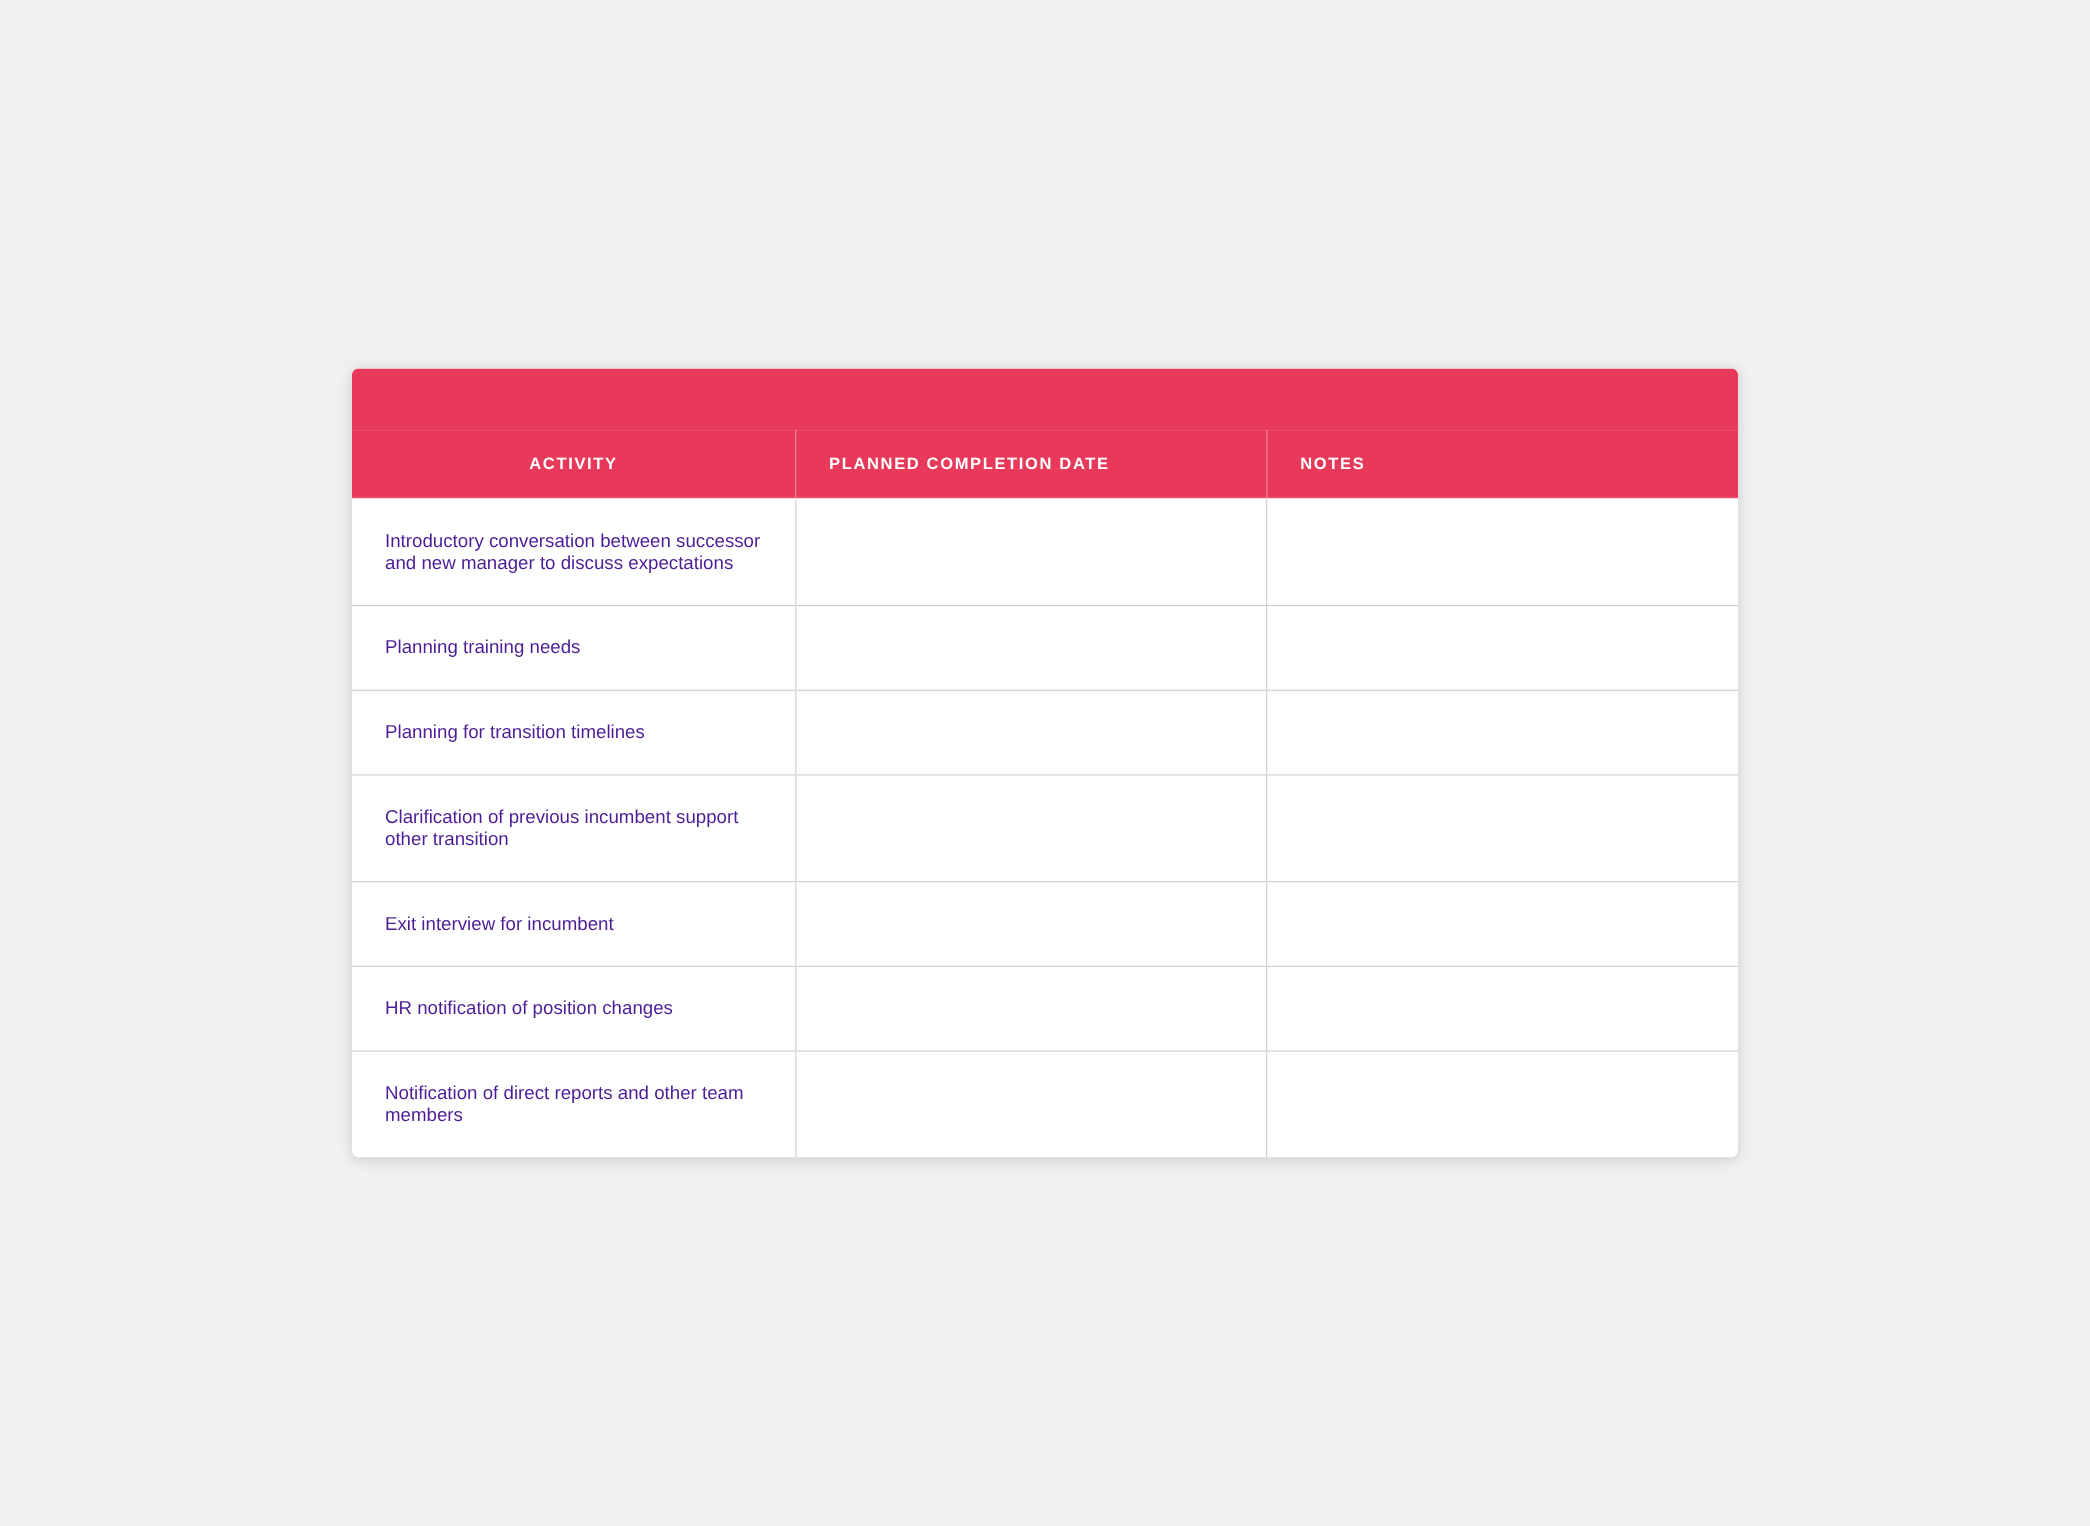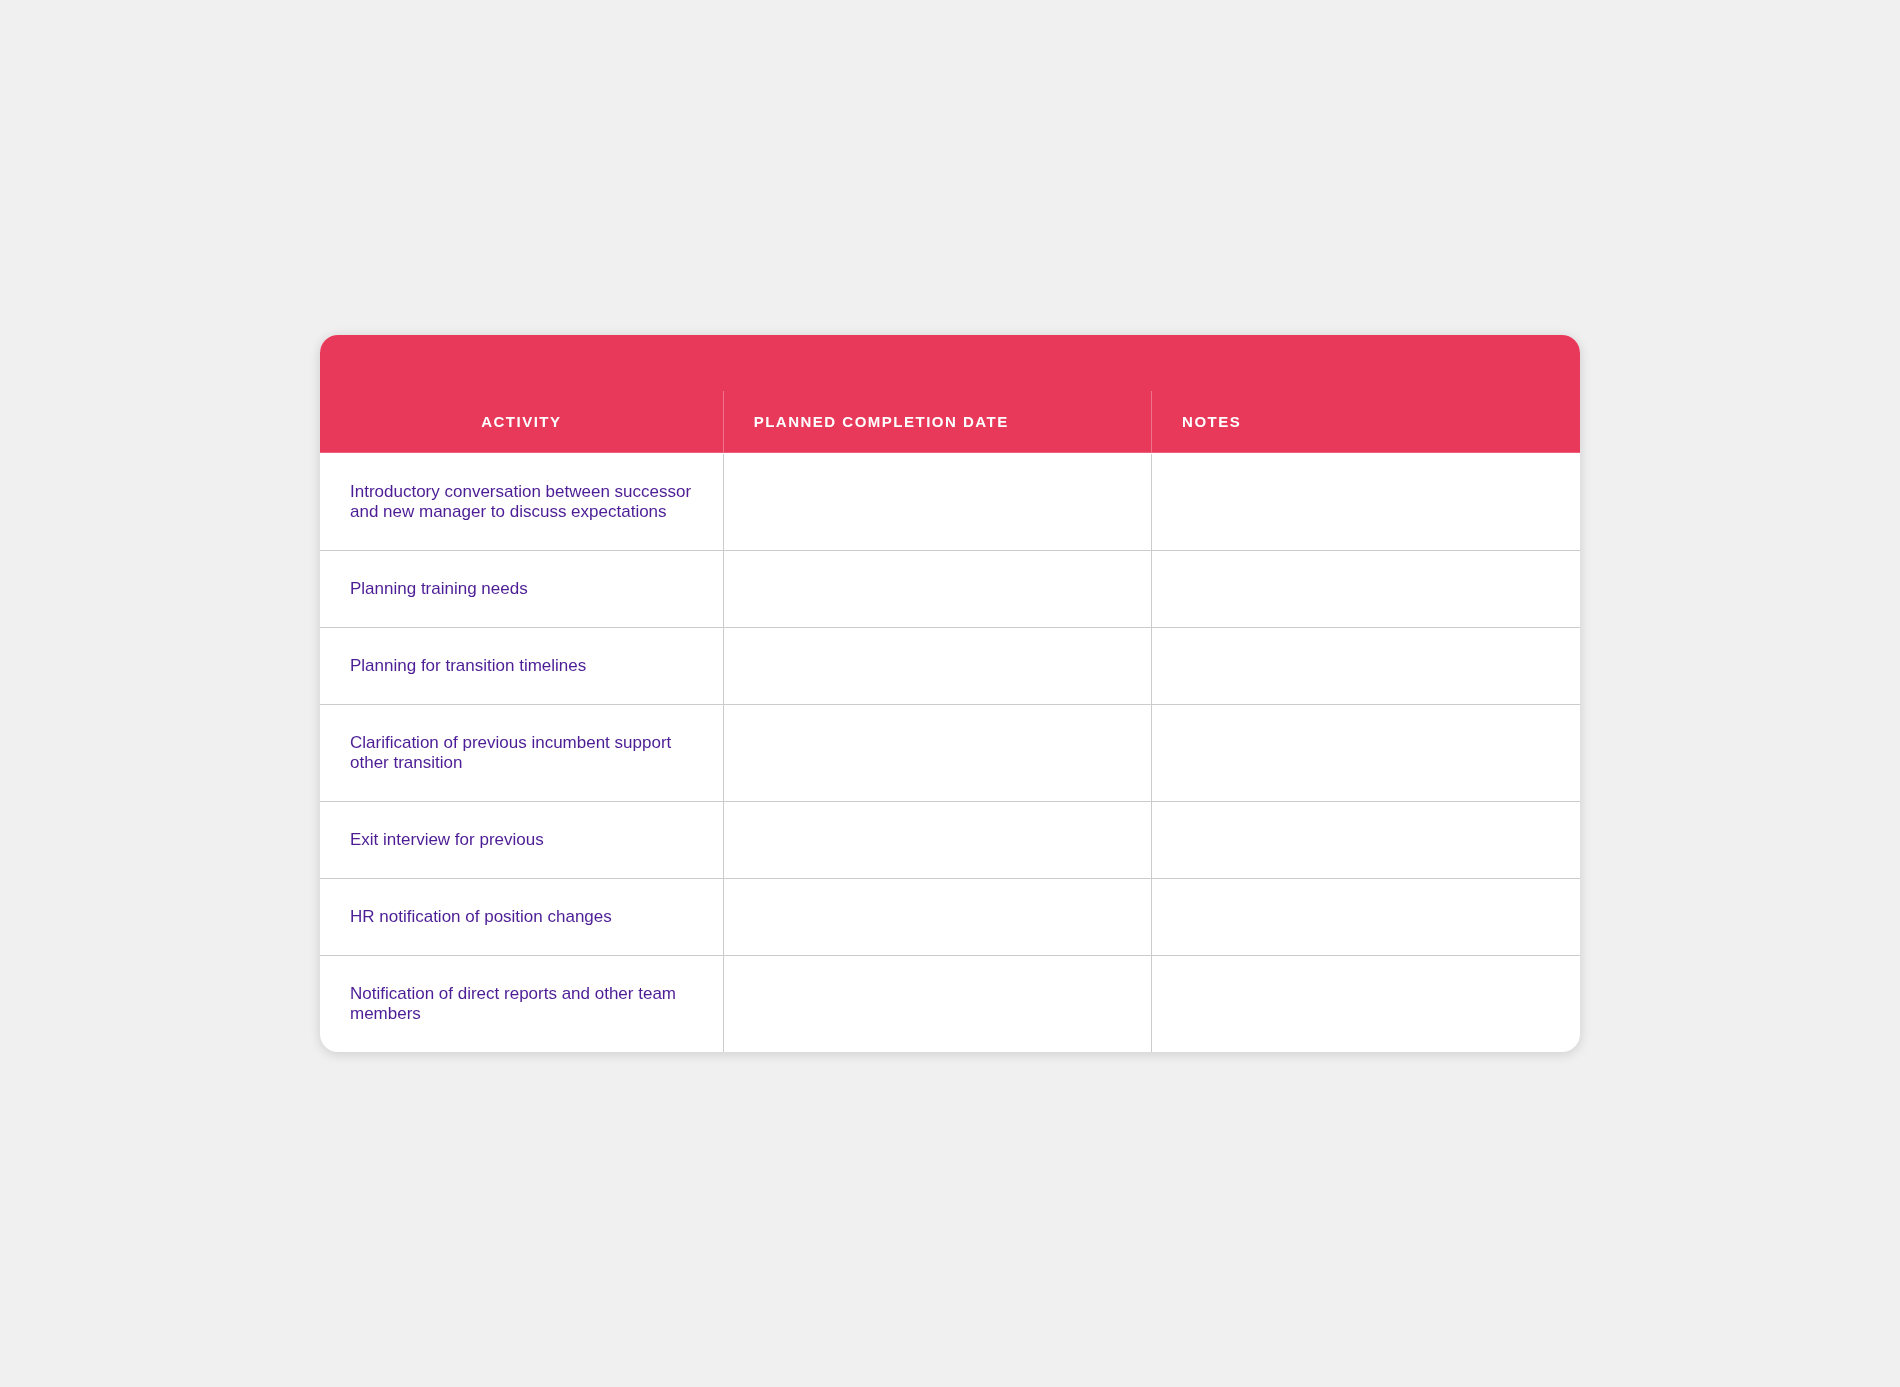"ACTIVITY" .card { border-radius: 18px -> 6px }
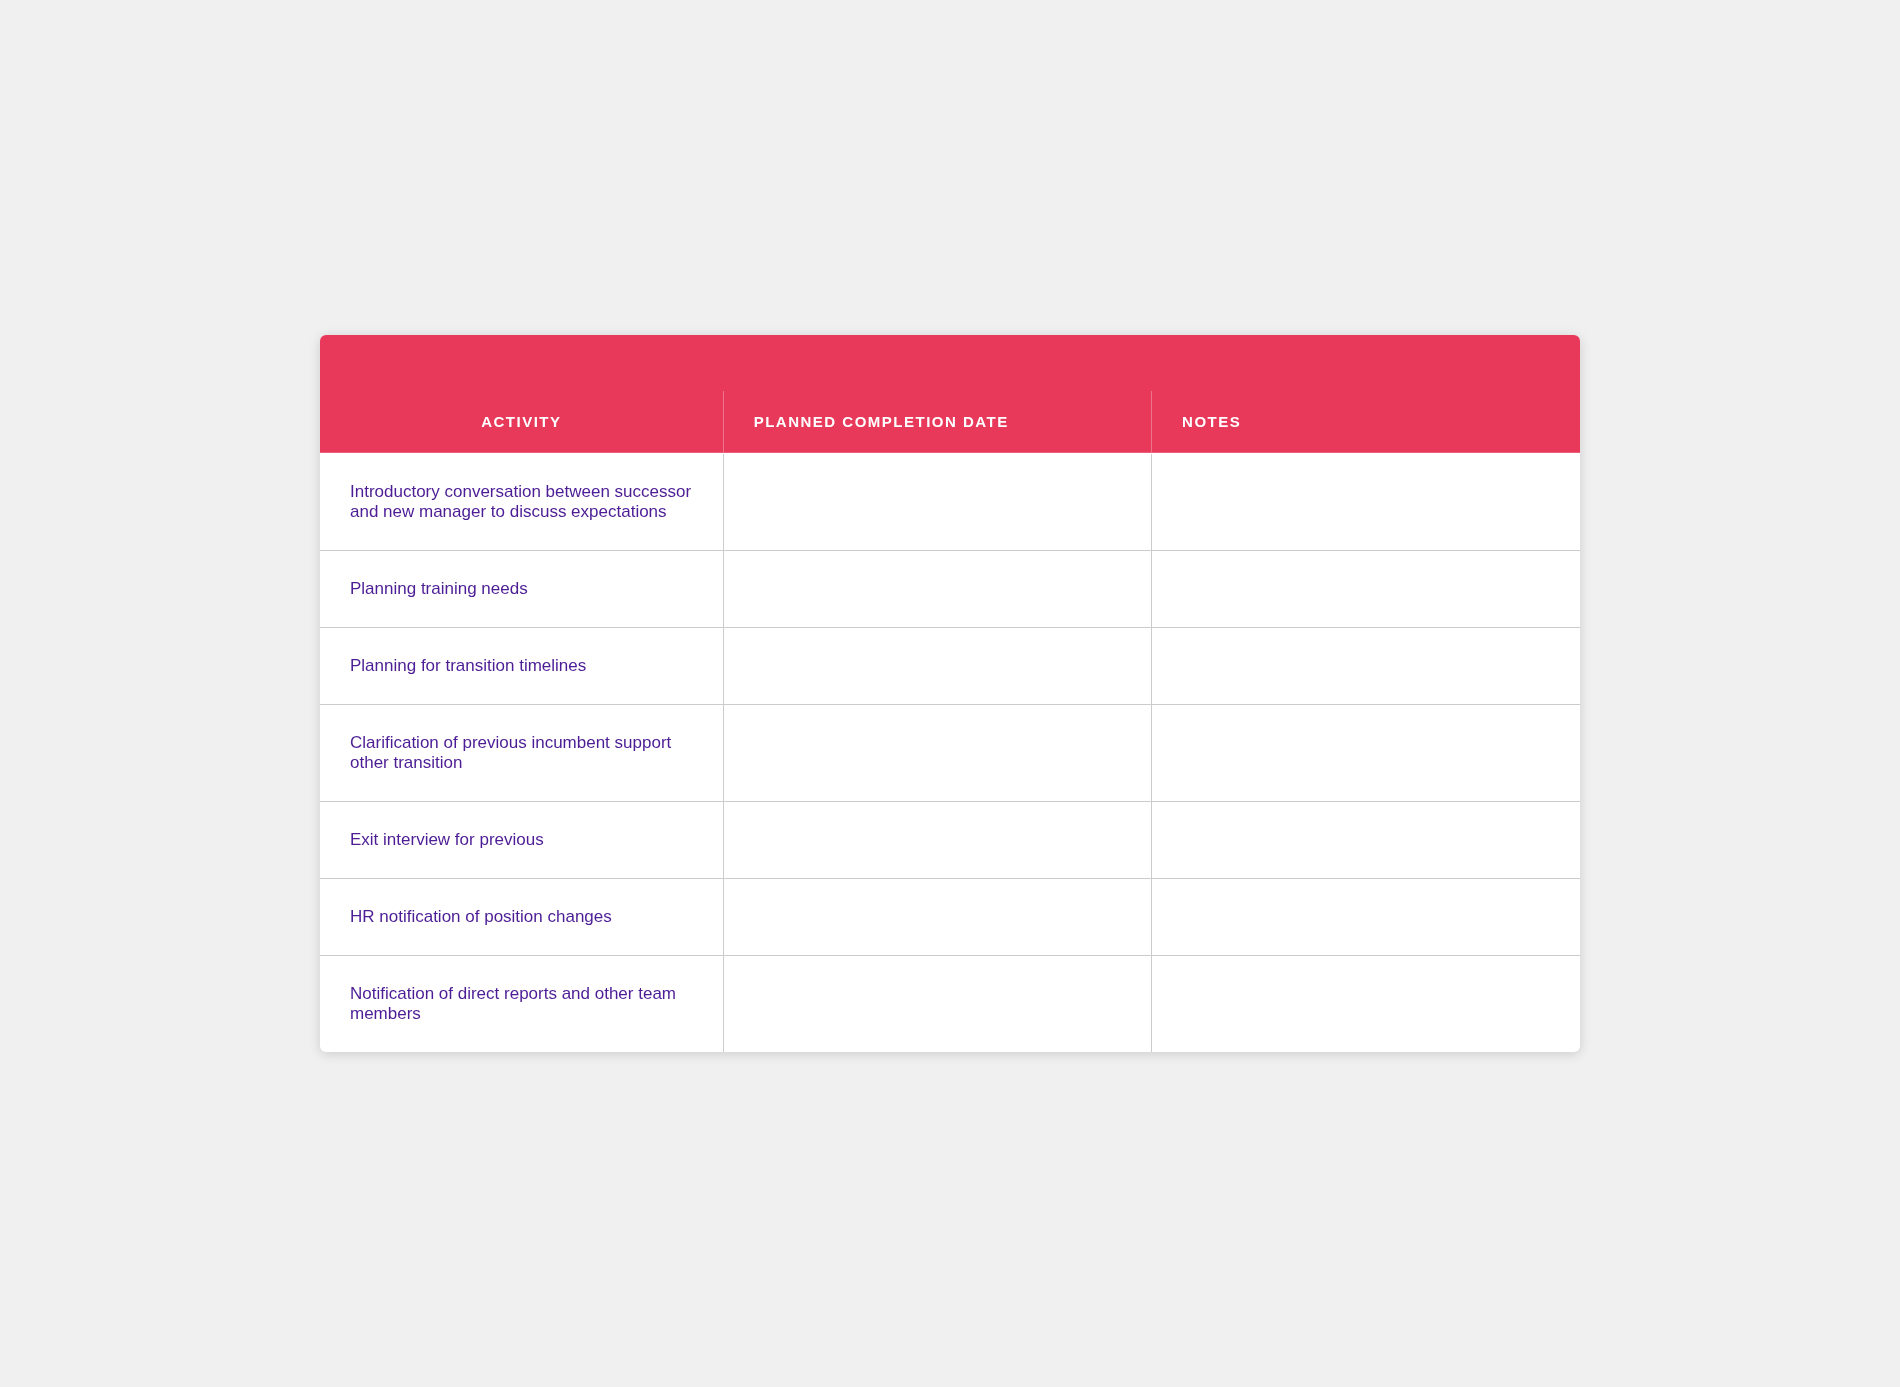"Exit interview for previous" td { text: previous -> incumbent }
